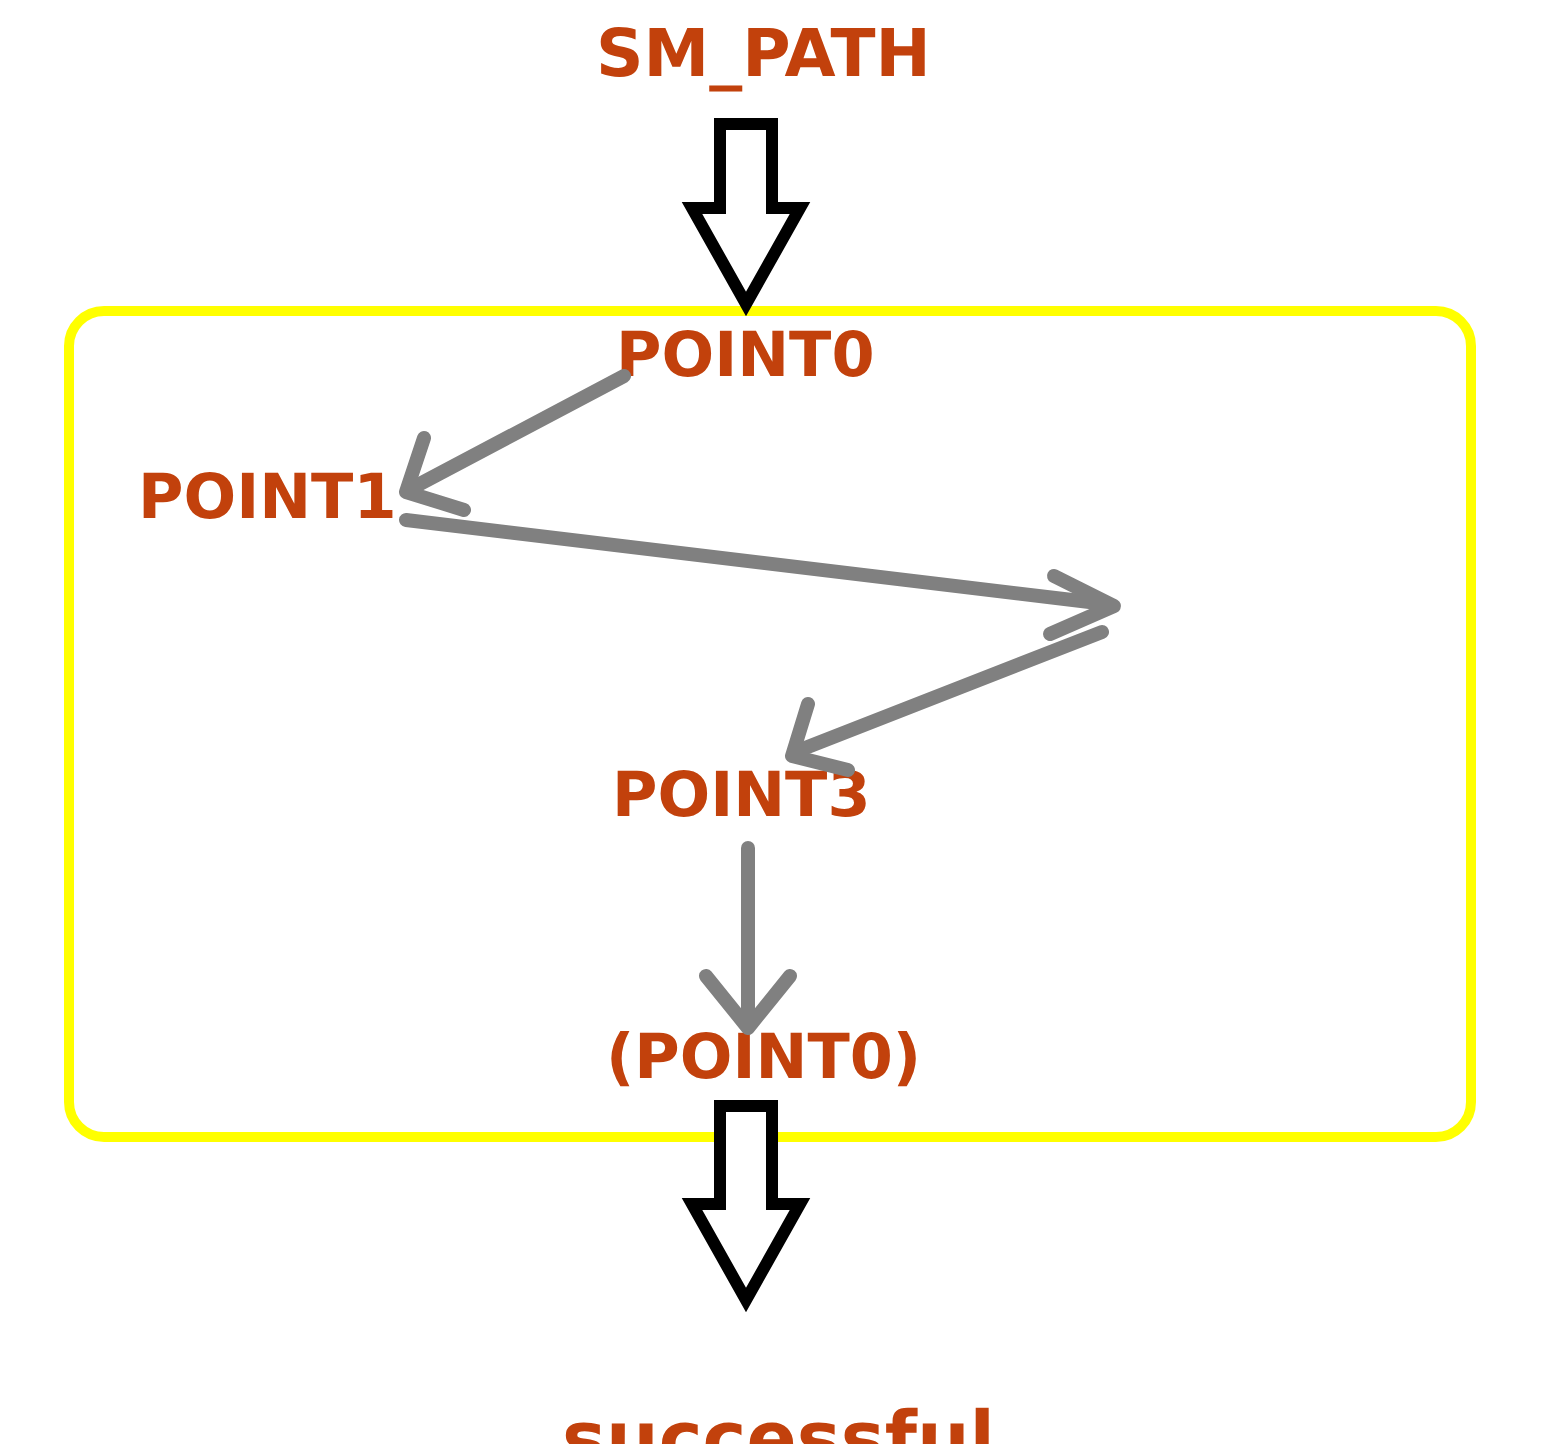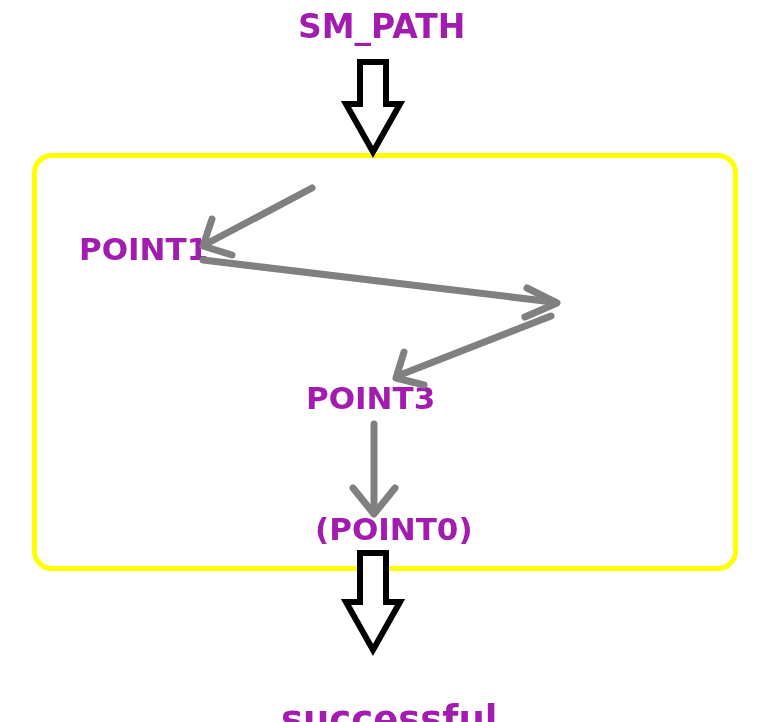"SM_PATH" .node-label { color: #a21caf -> #c2410c }
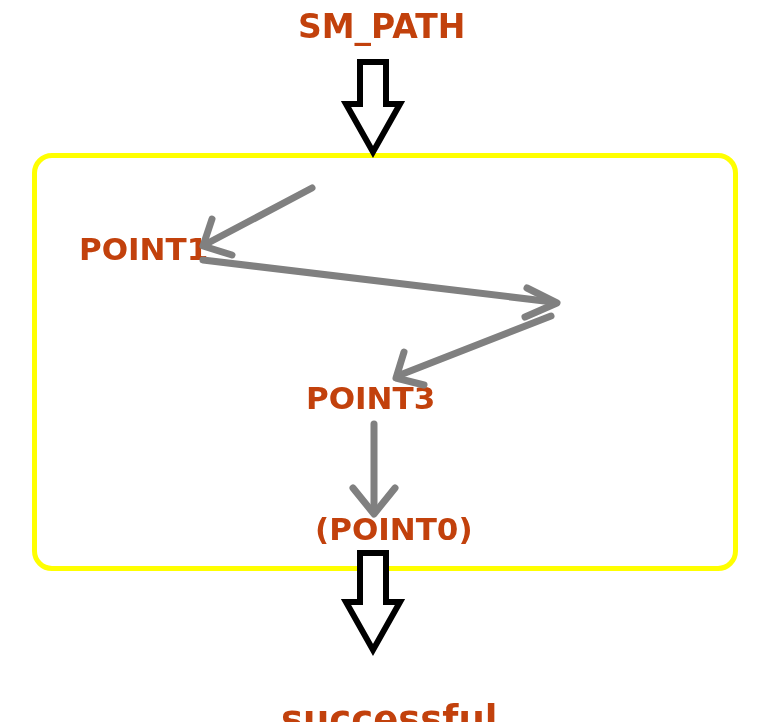"POINT0" div.node-label { html: none -> <div>POINT0</div> }
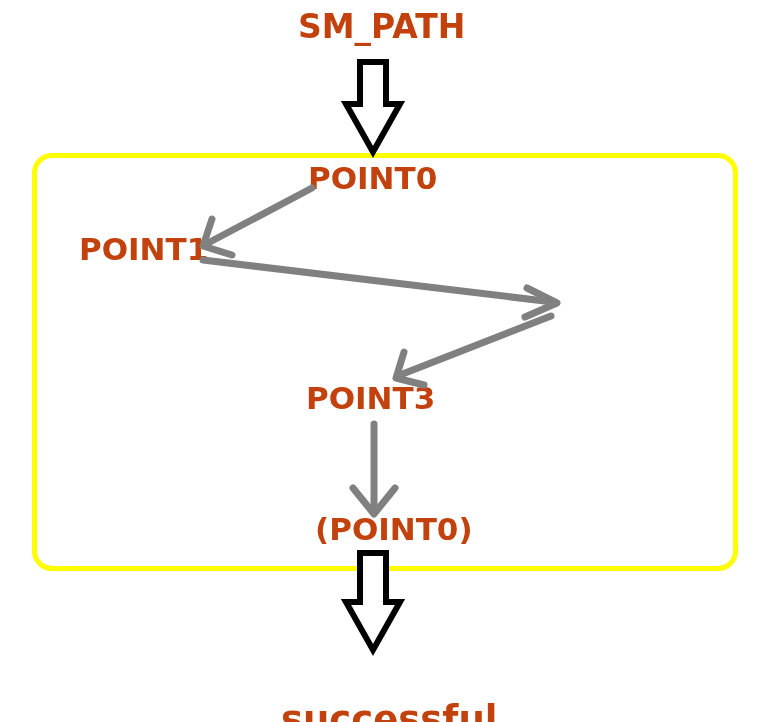"POINT1" #label-point1 { left: 79px -> 69px }
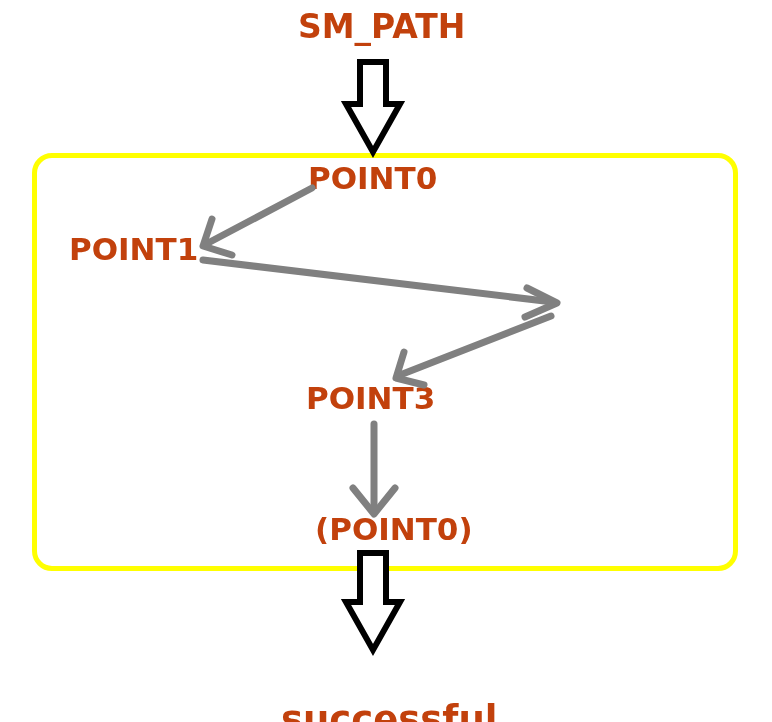"(POINT0)" #label-point0-return { margin-left: 12px -> none }
